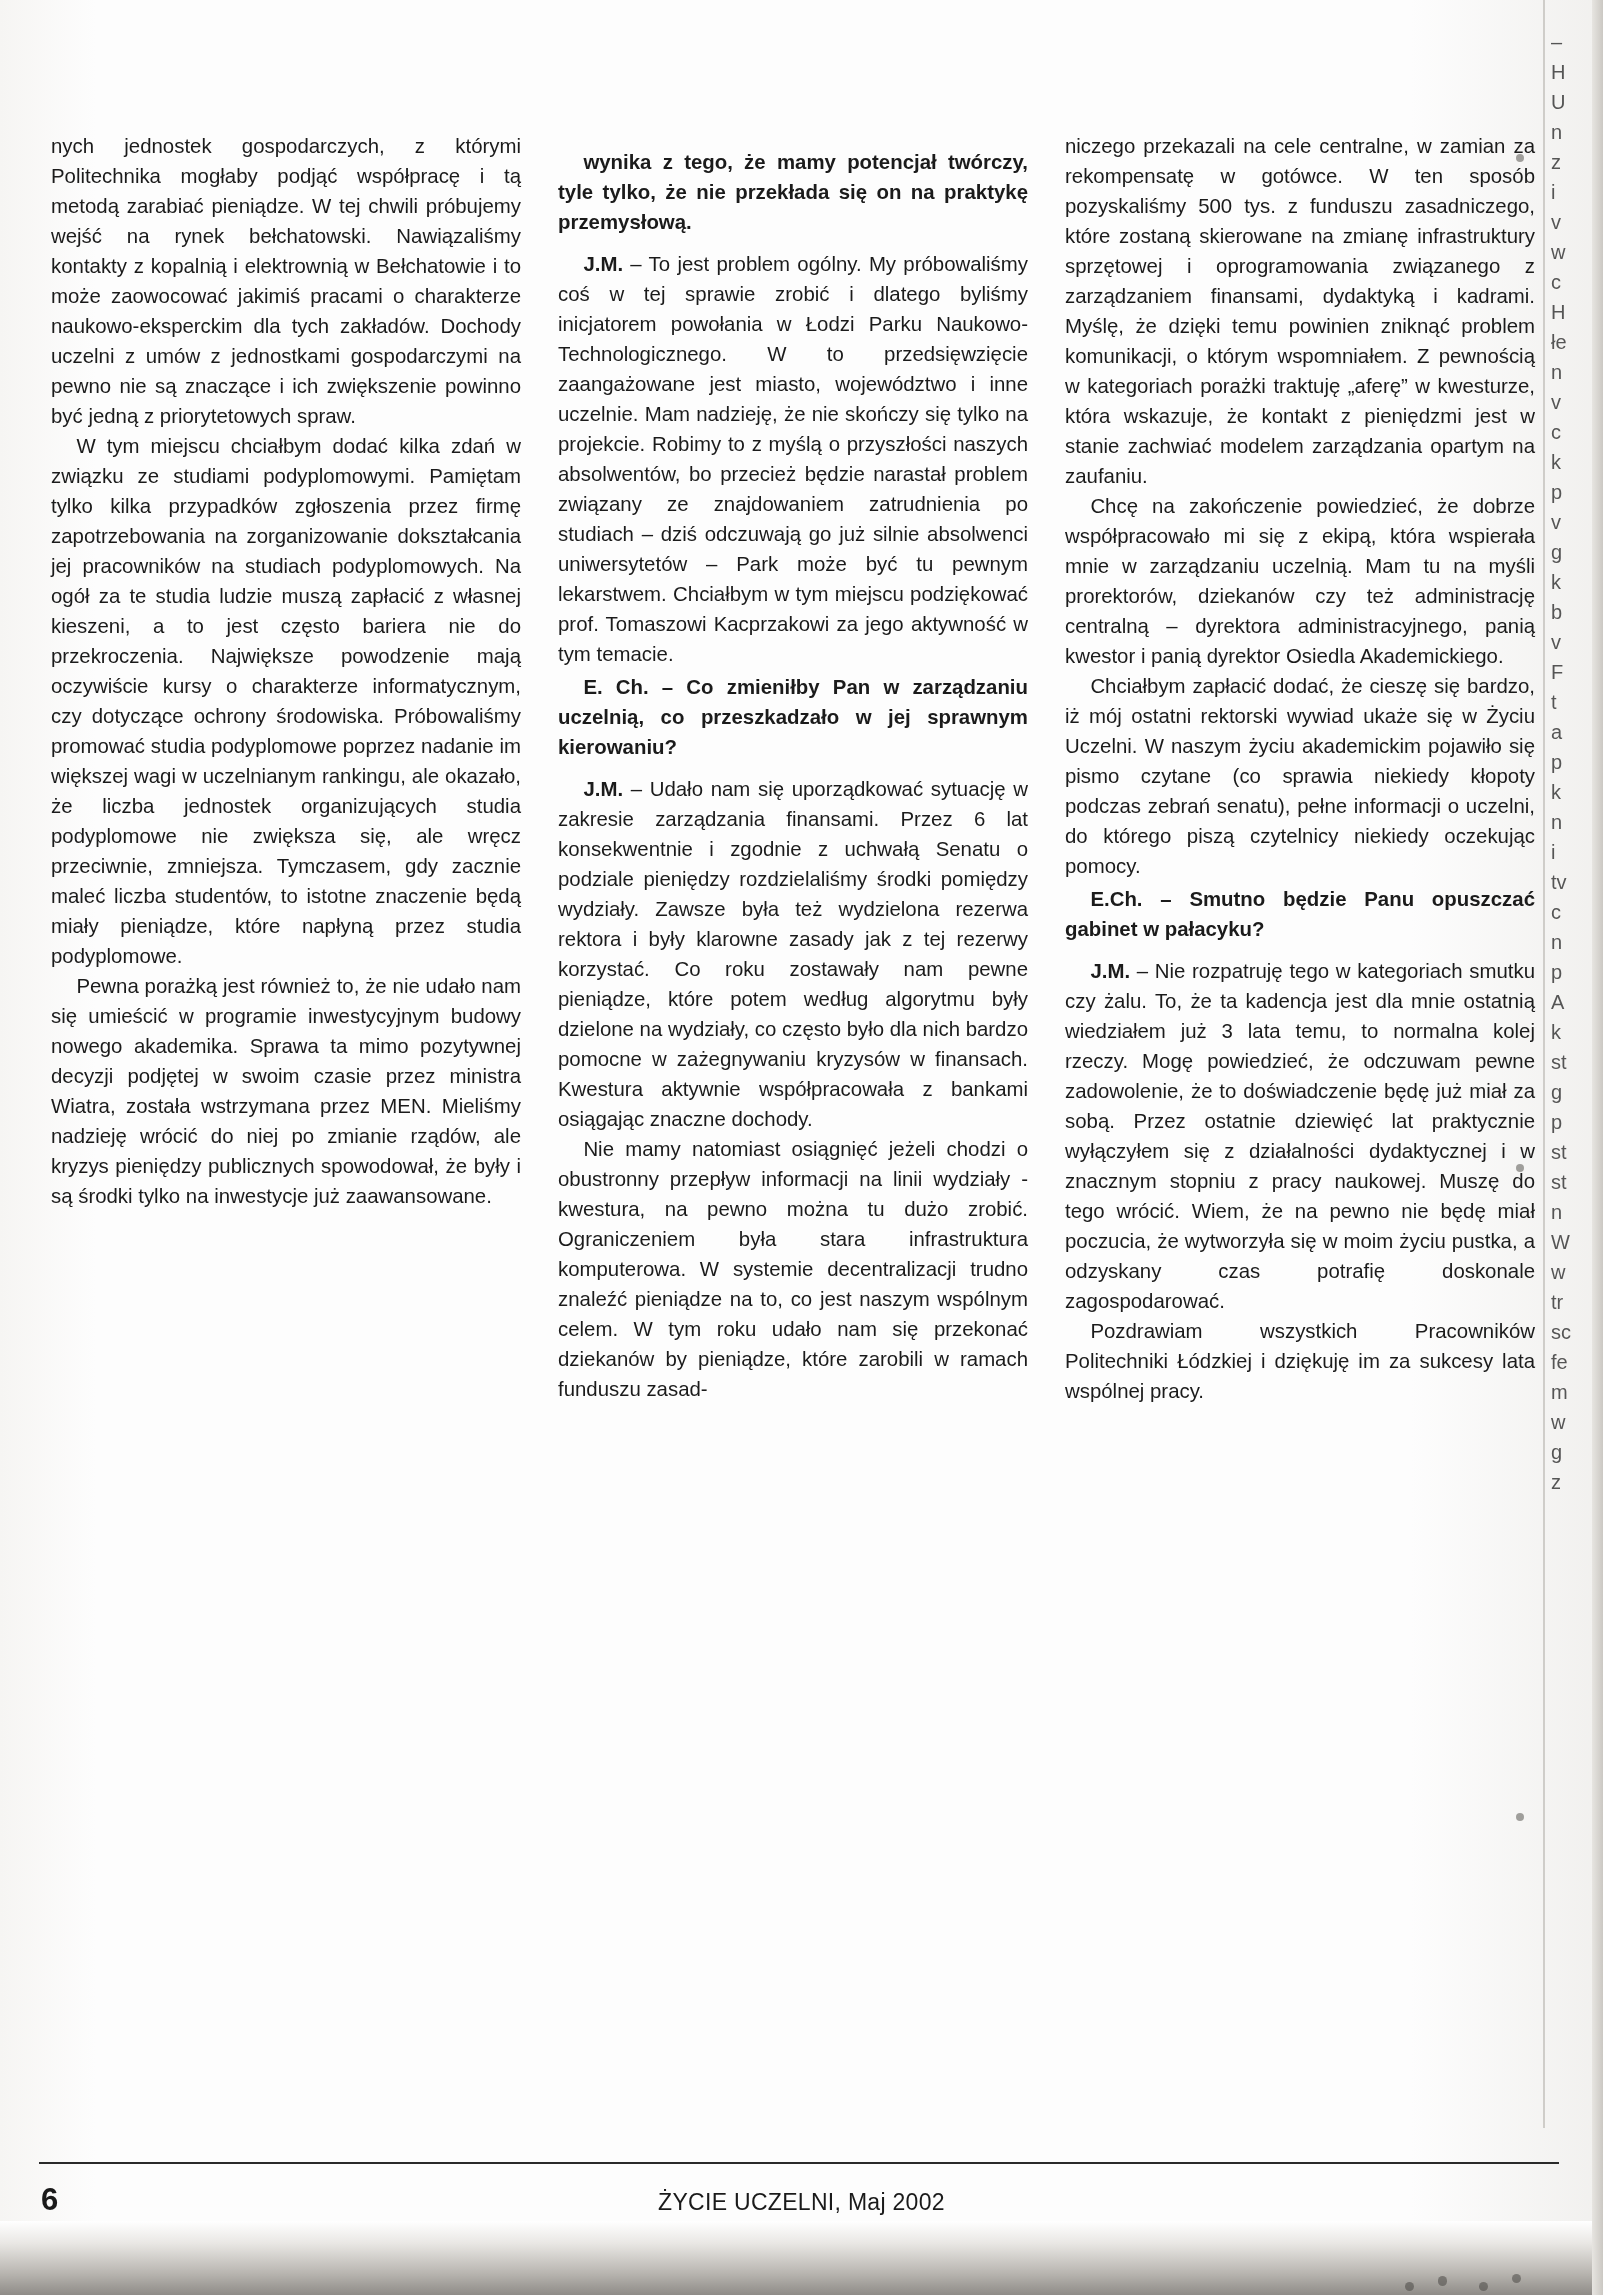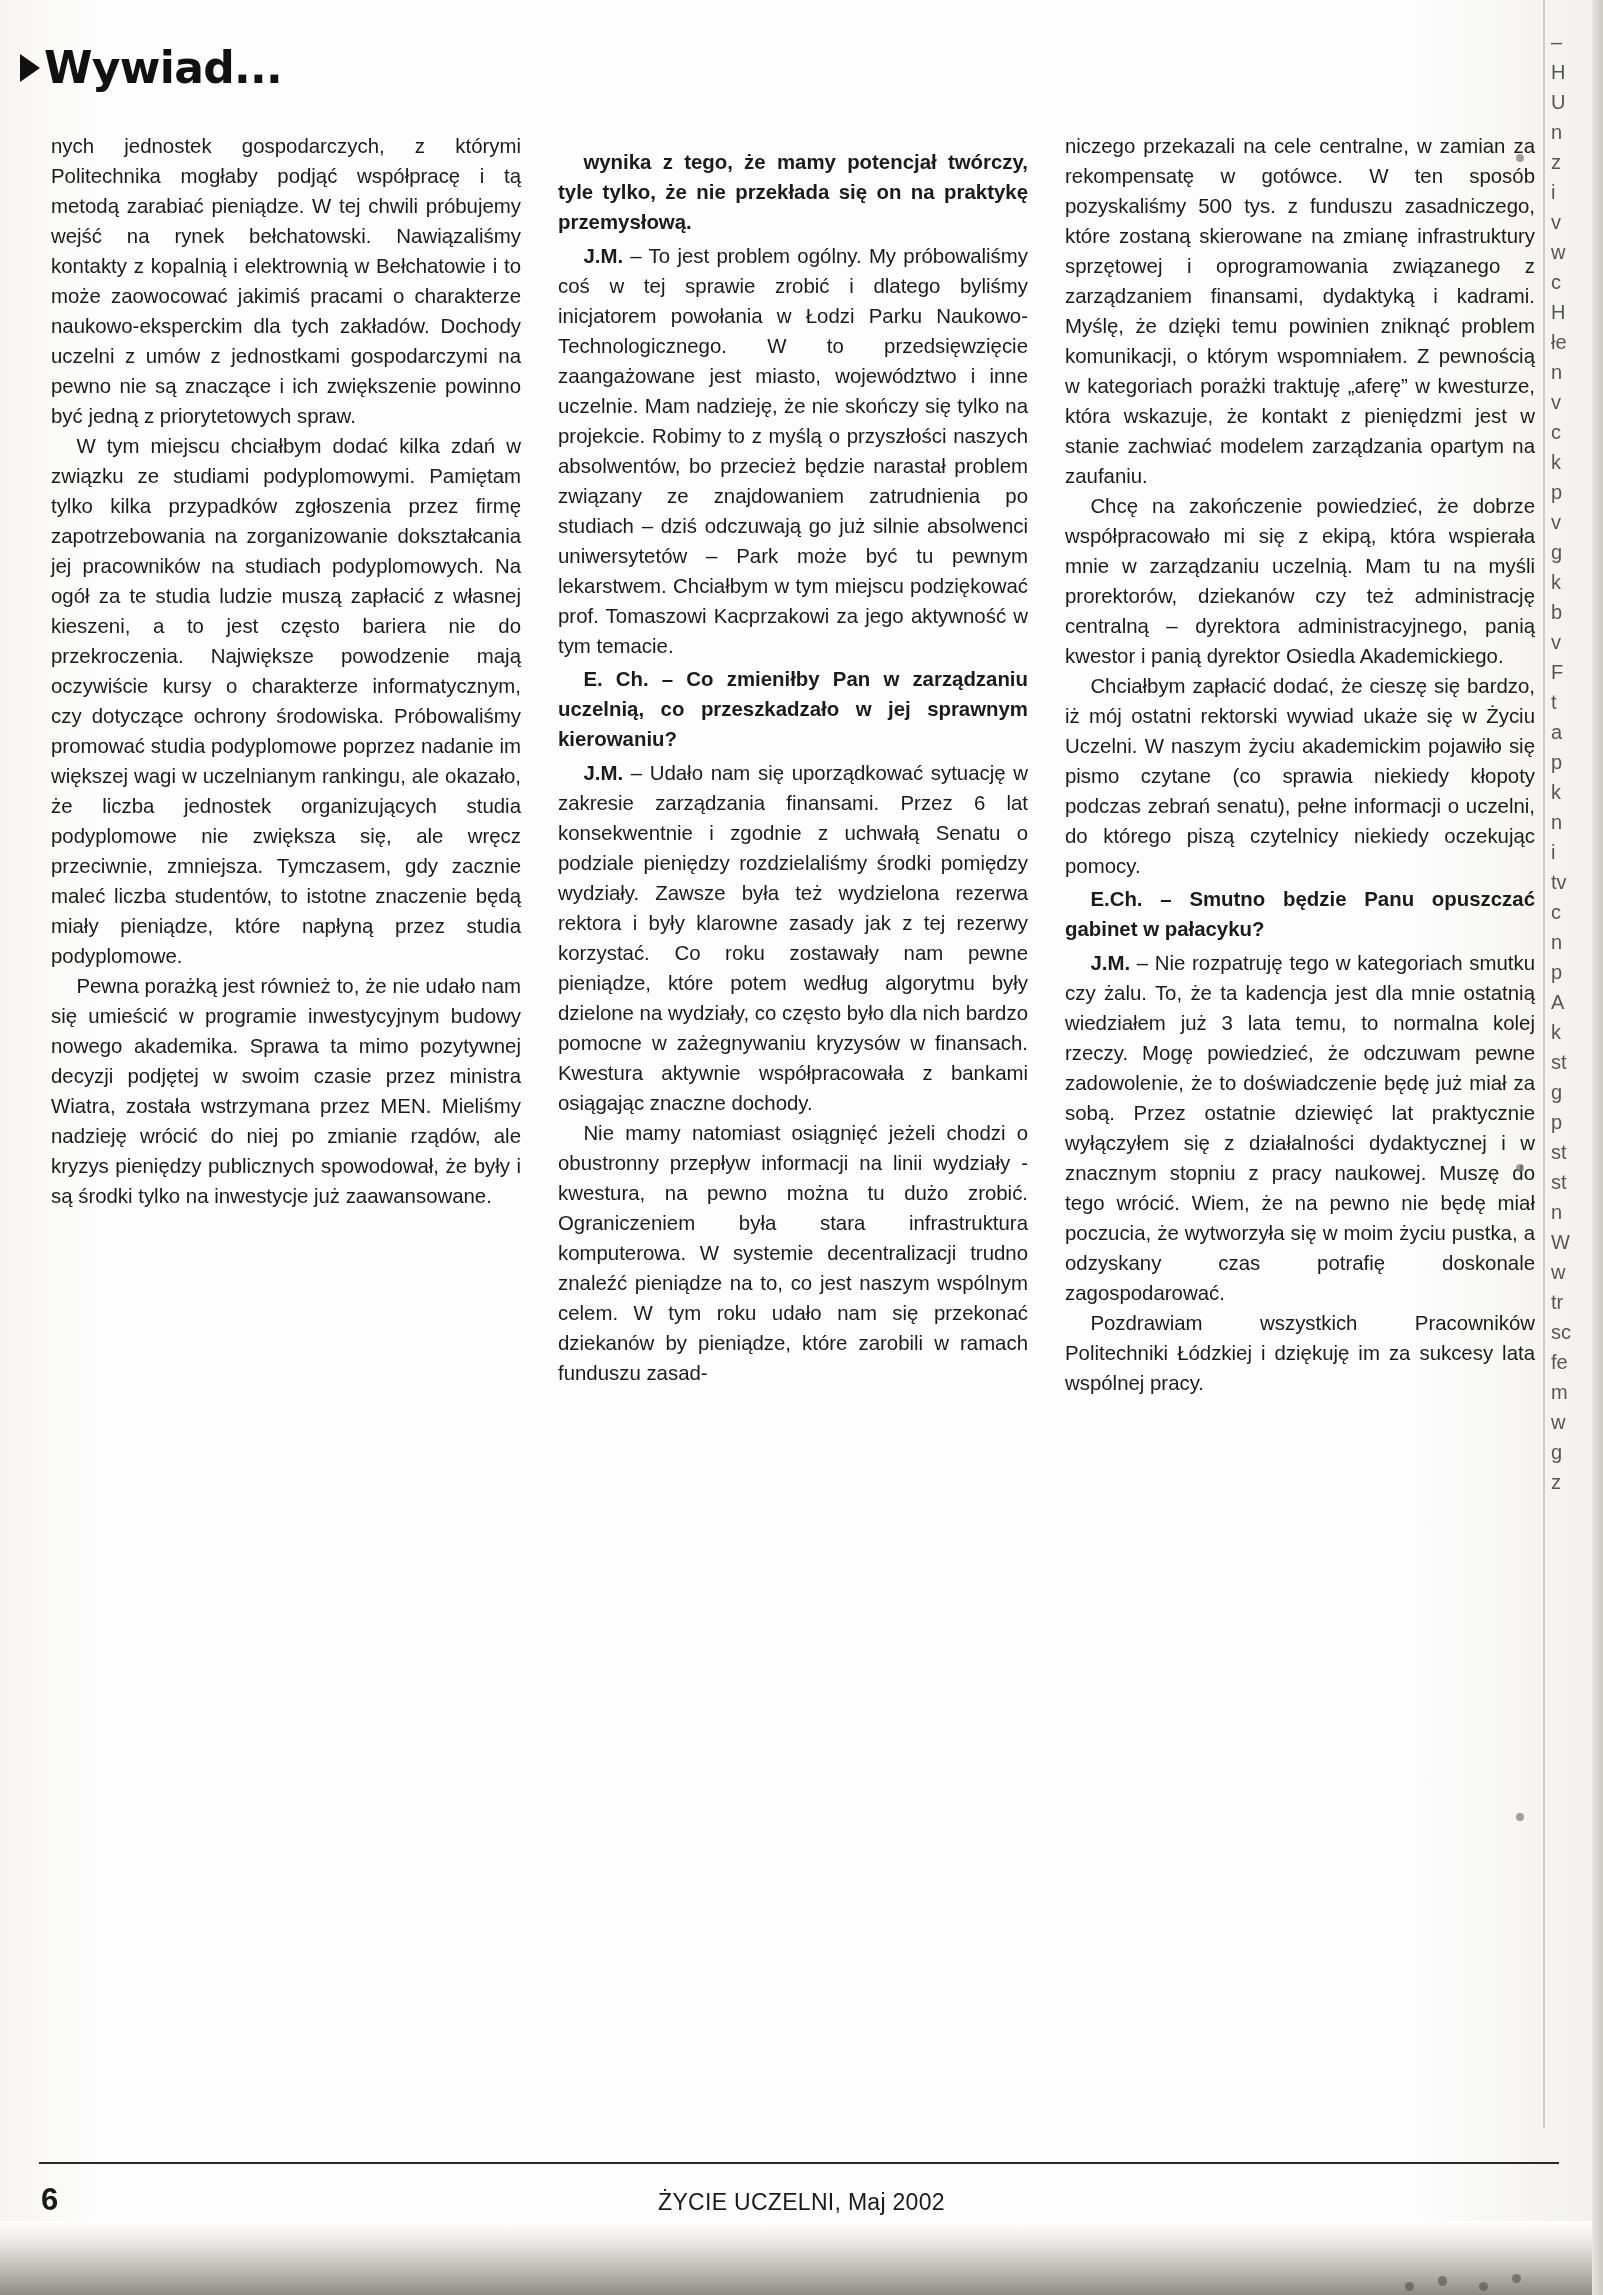"Wywiad..." div.header { html: <div> <div></div> <div>Wywiad...</div> </div> -> none }
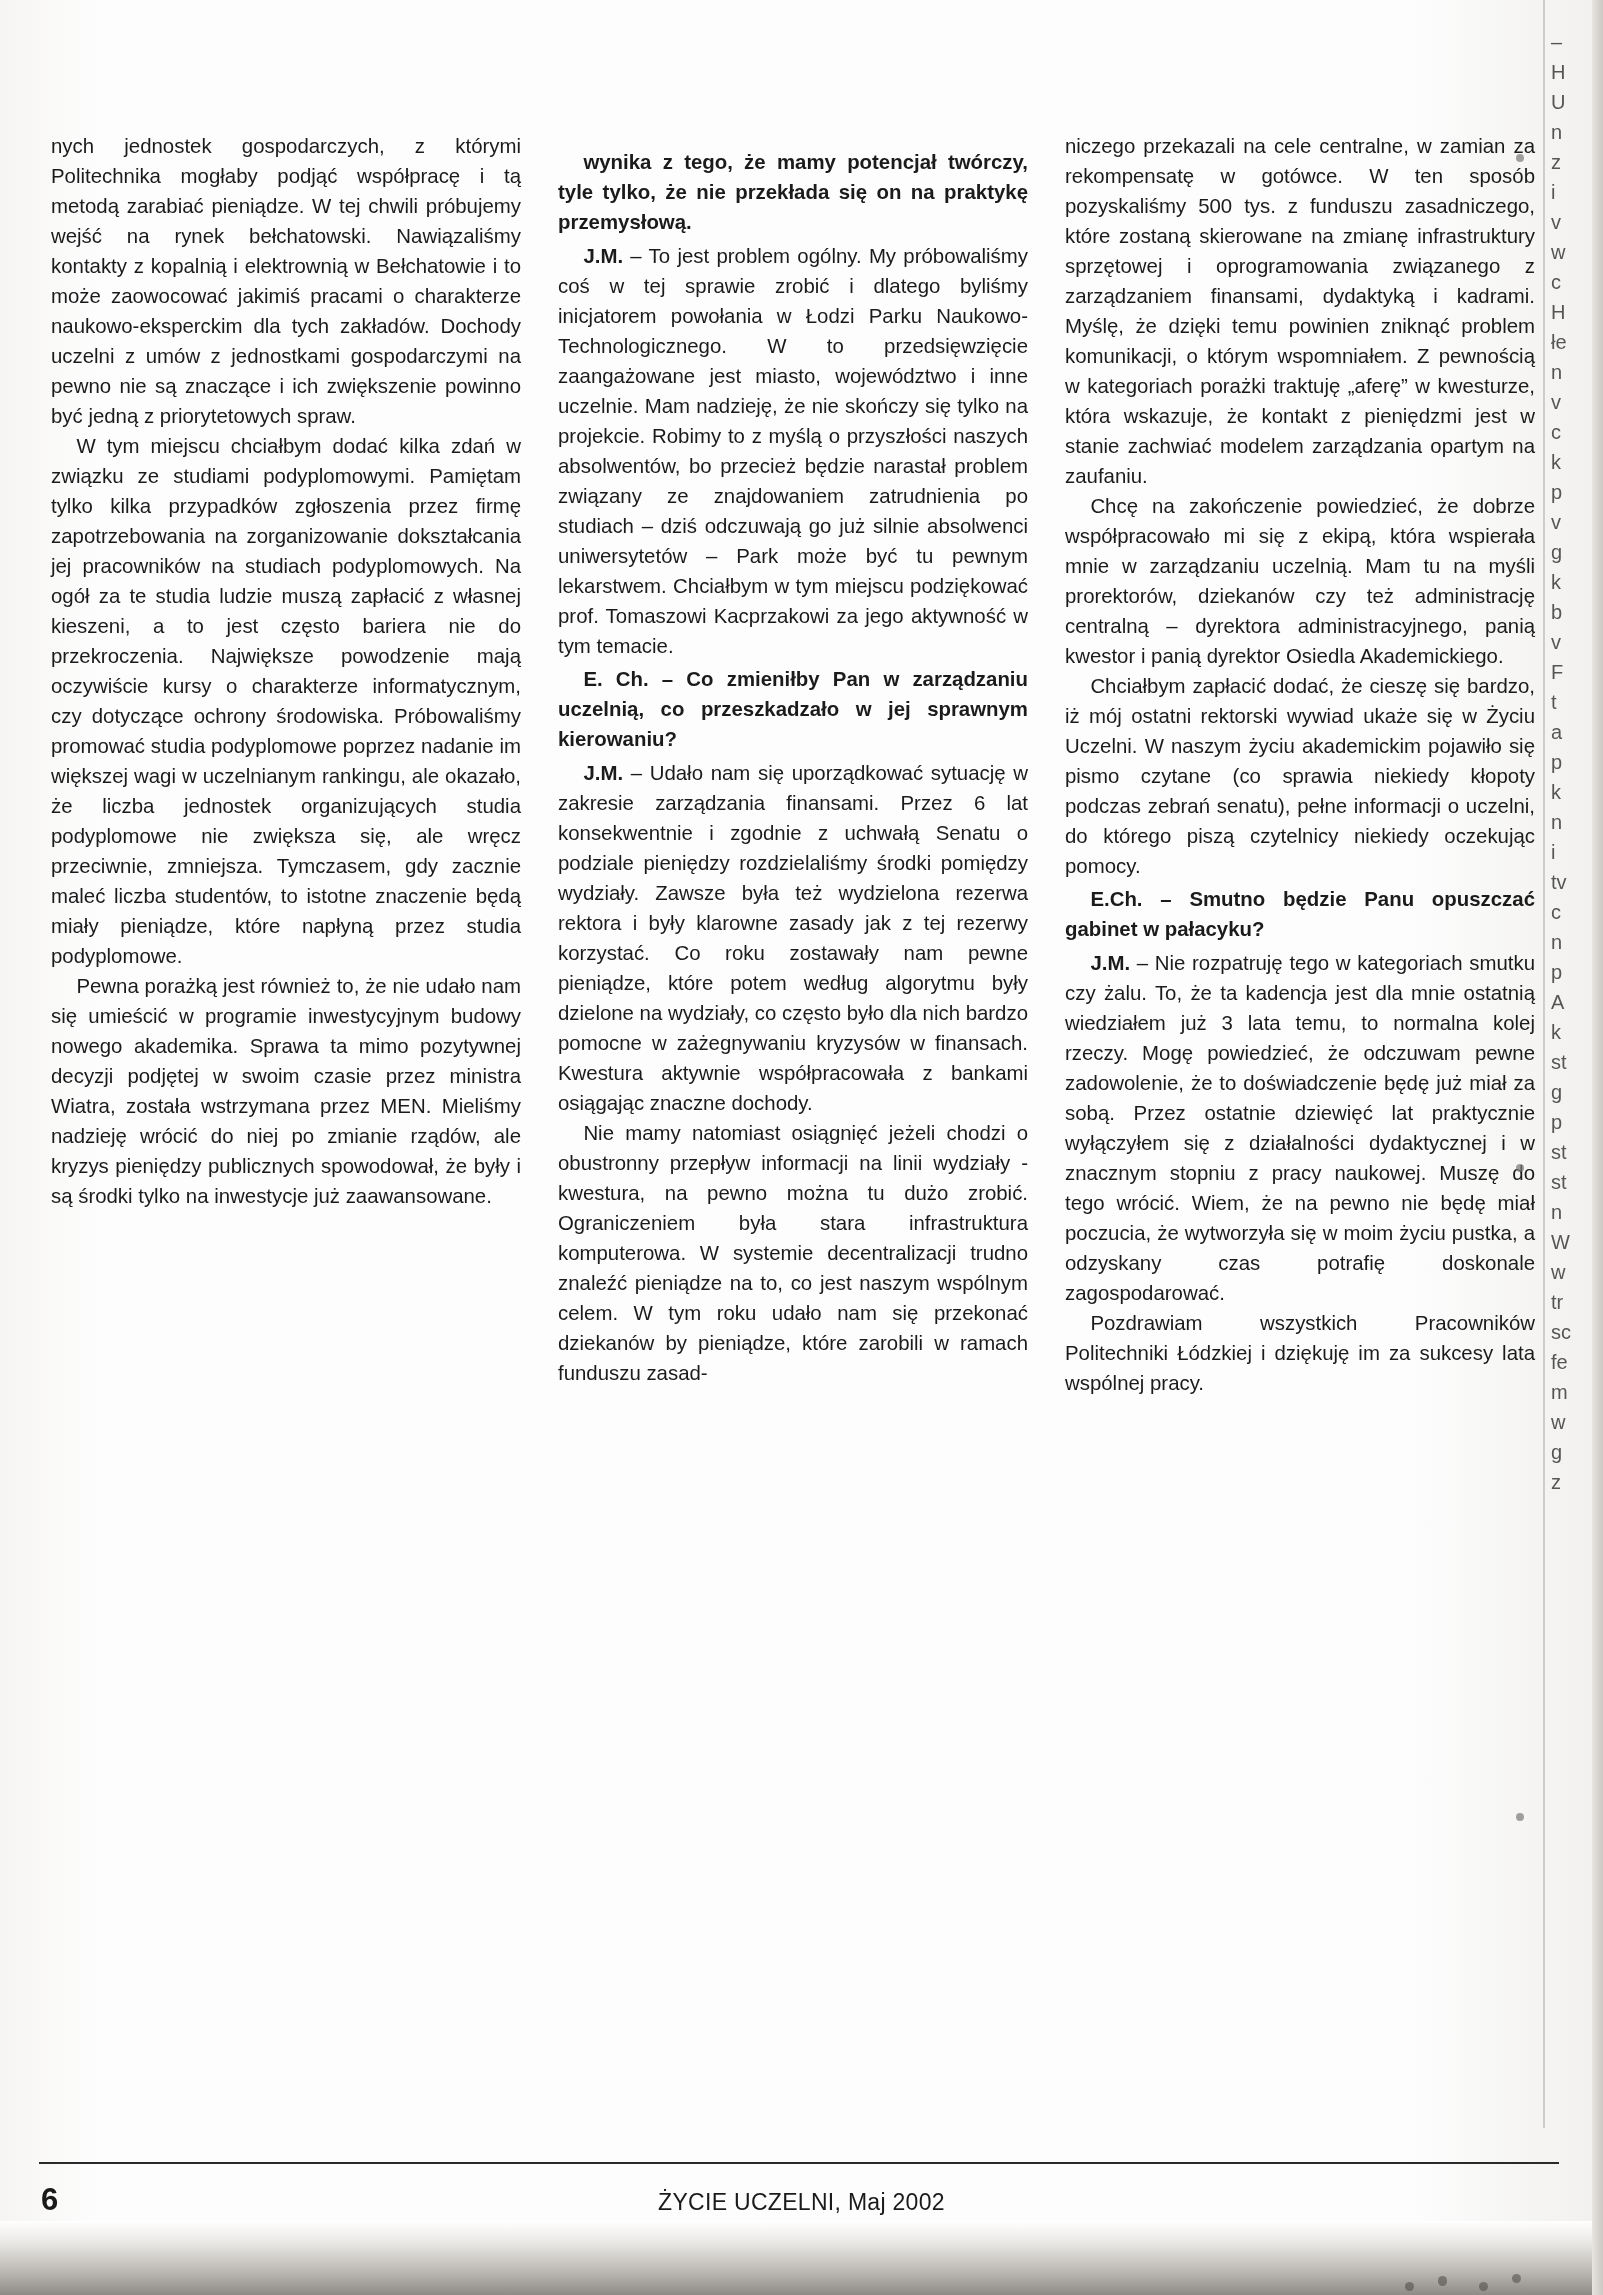"J.M. – To jest problem" .col p.ans { margin-top: 4px -> 12px }
